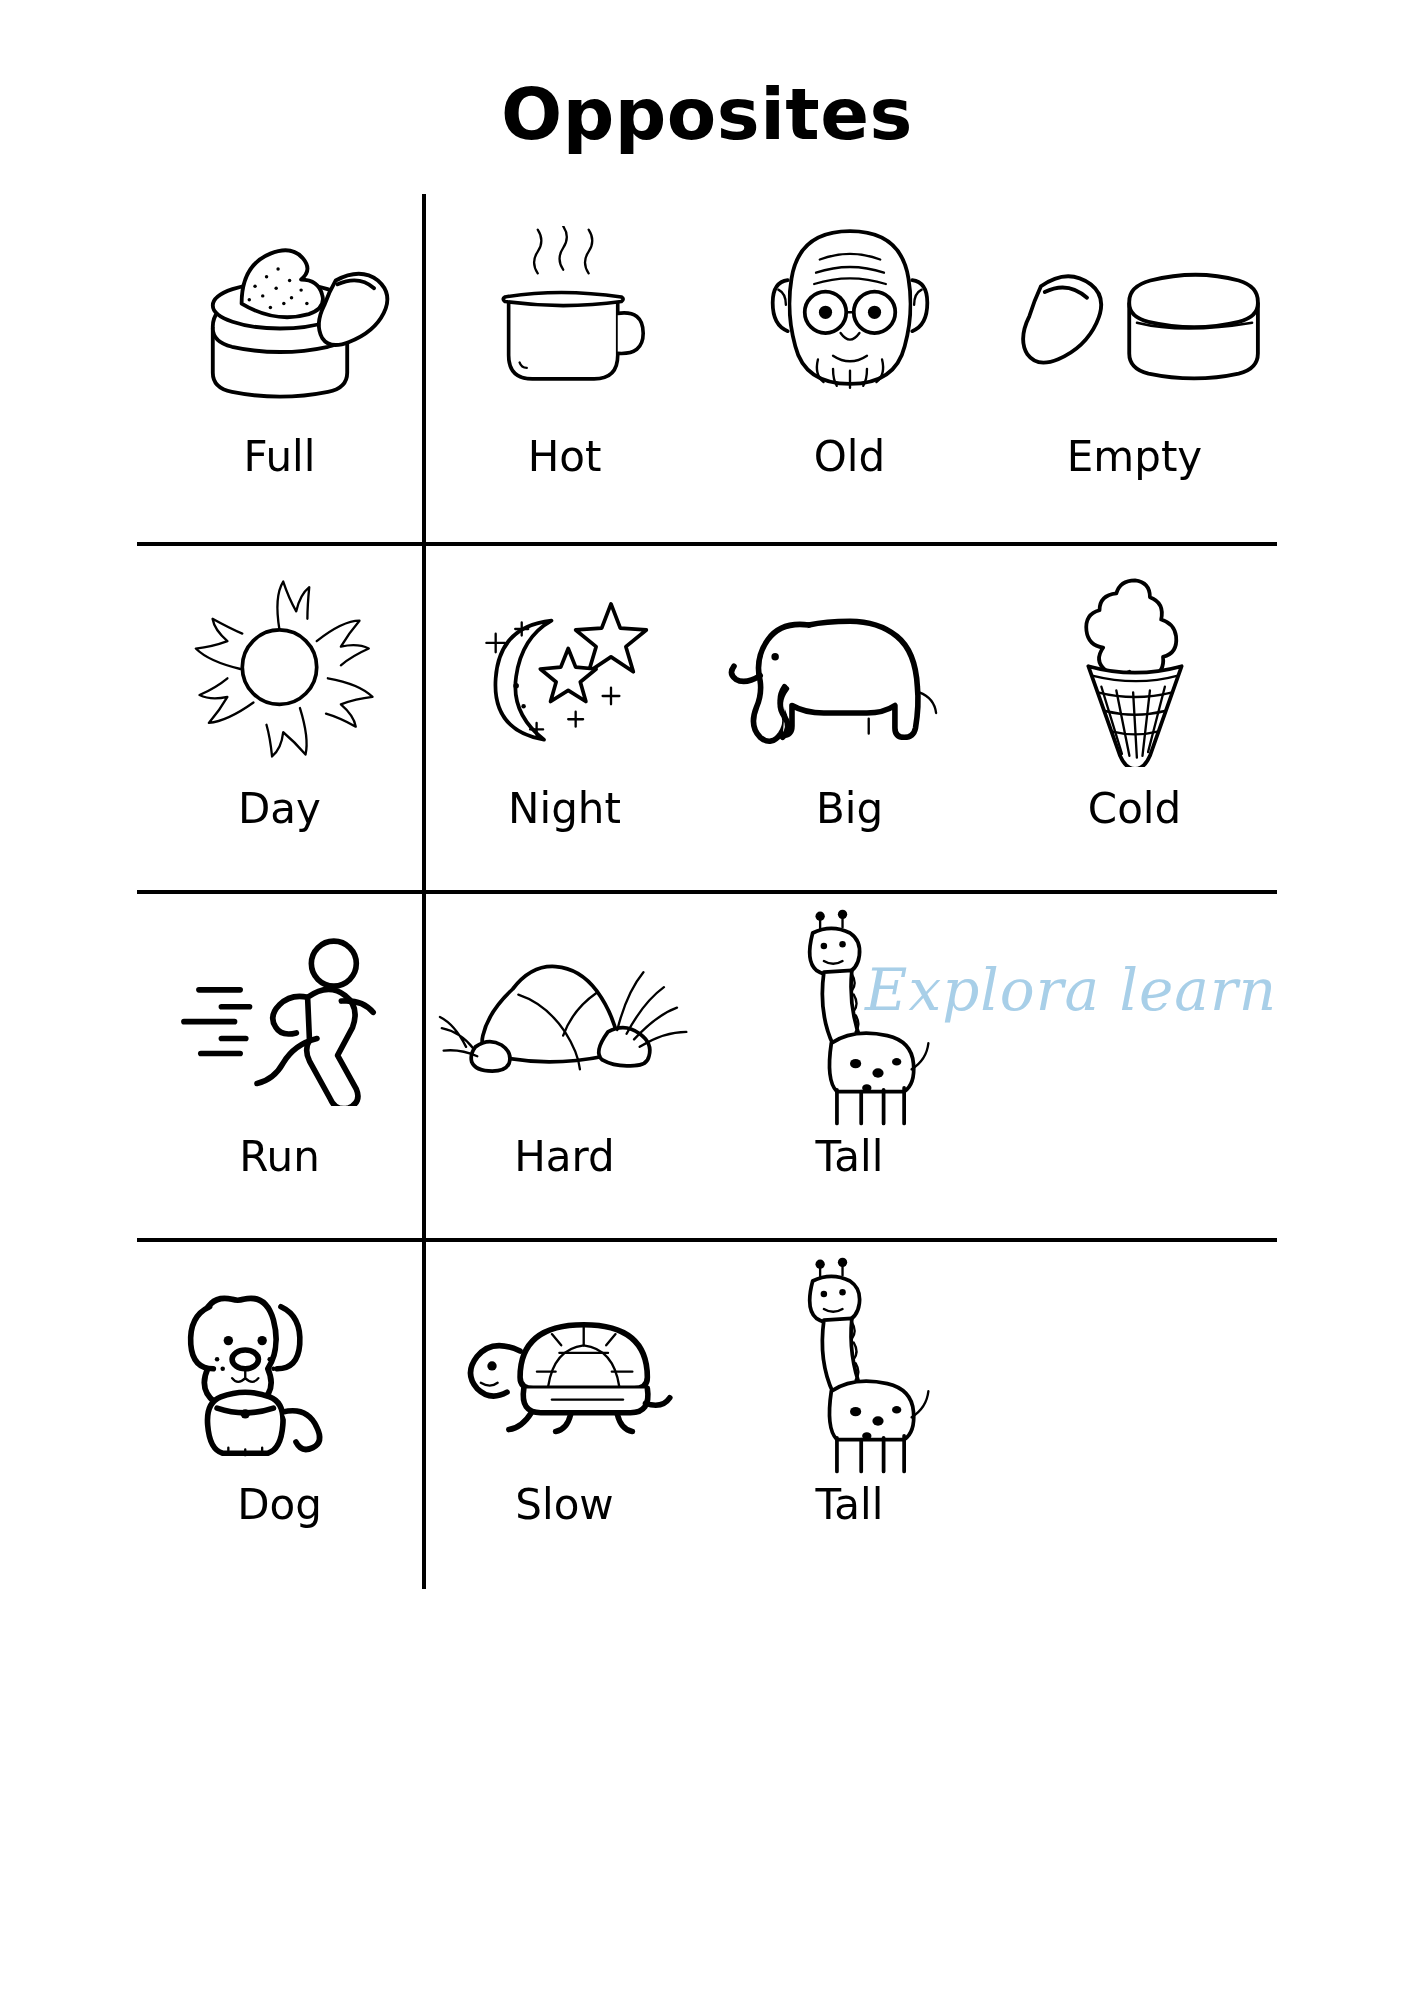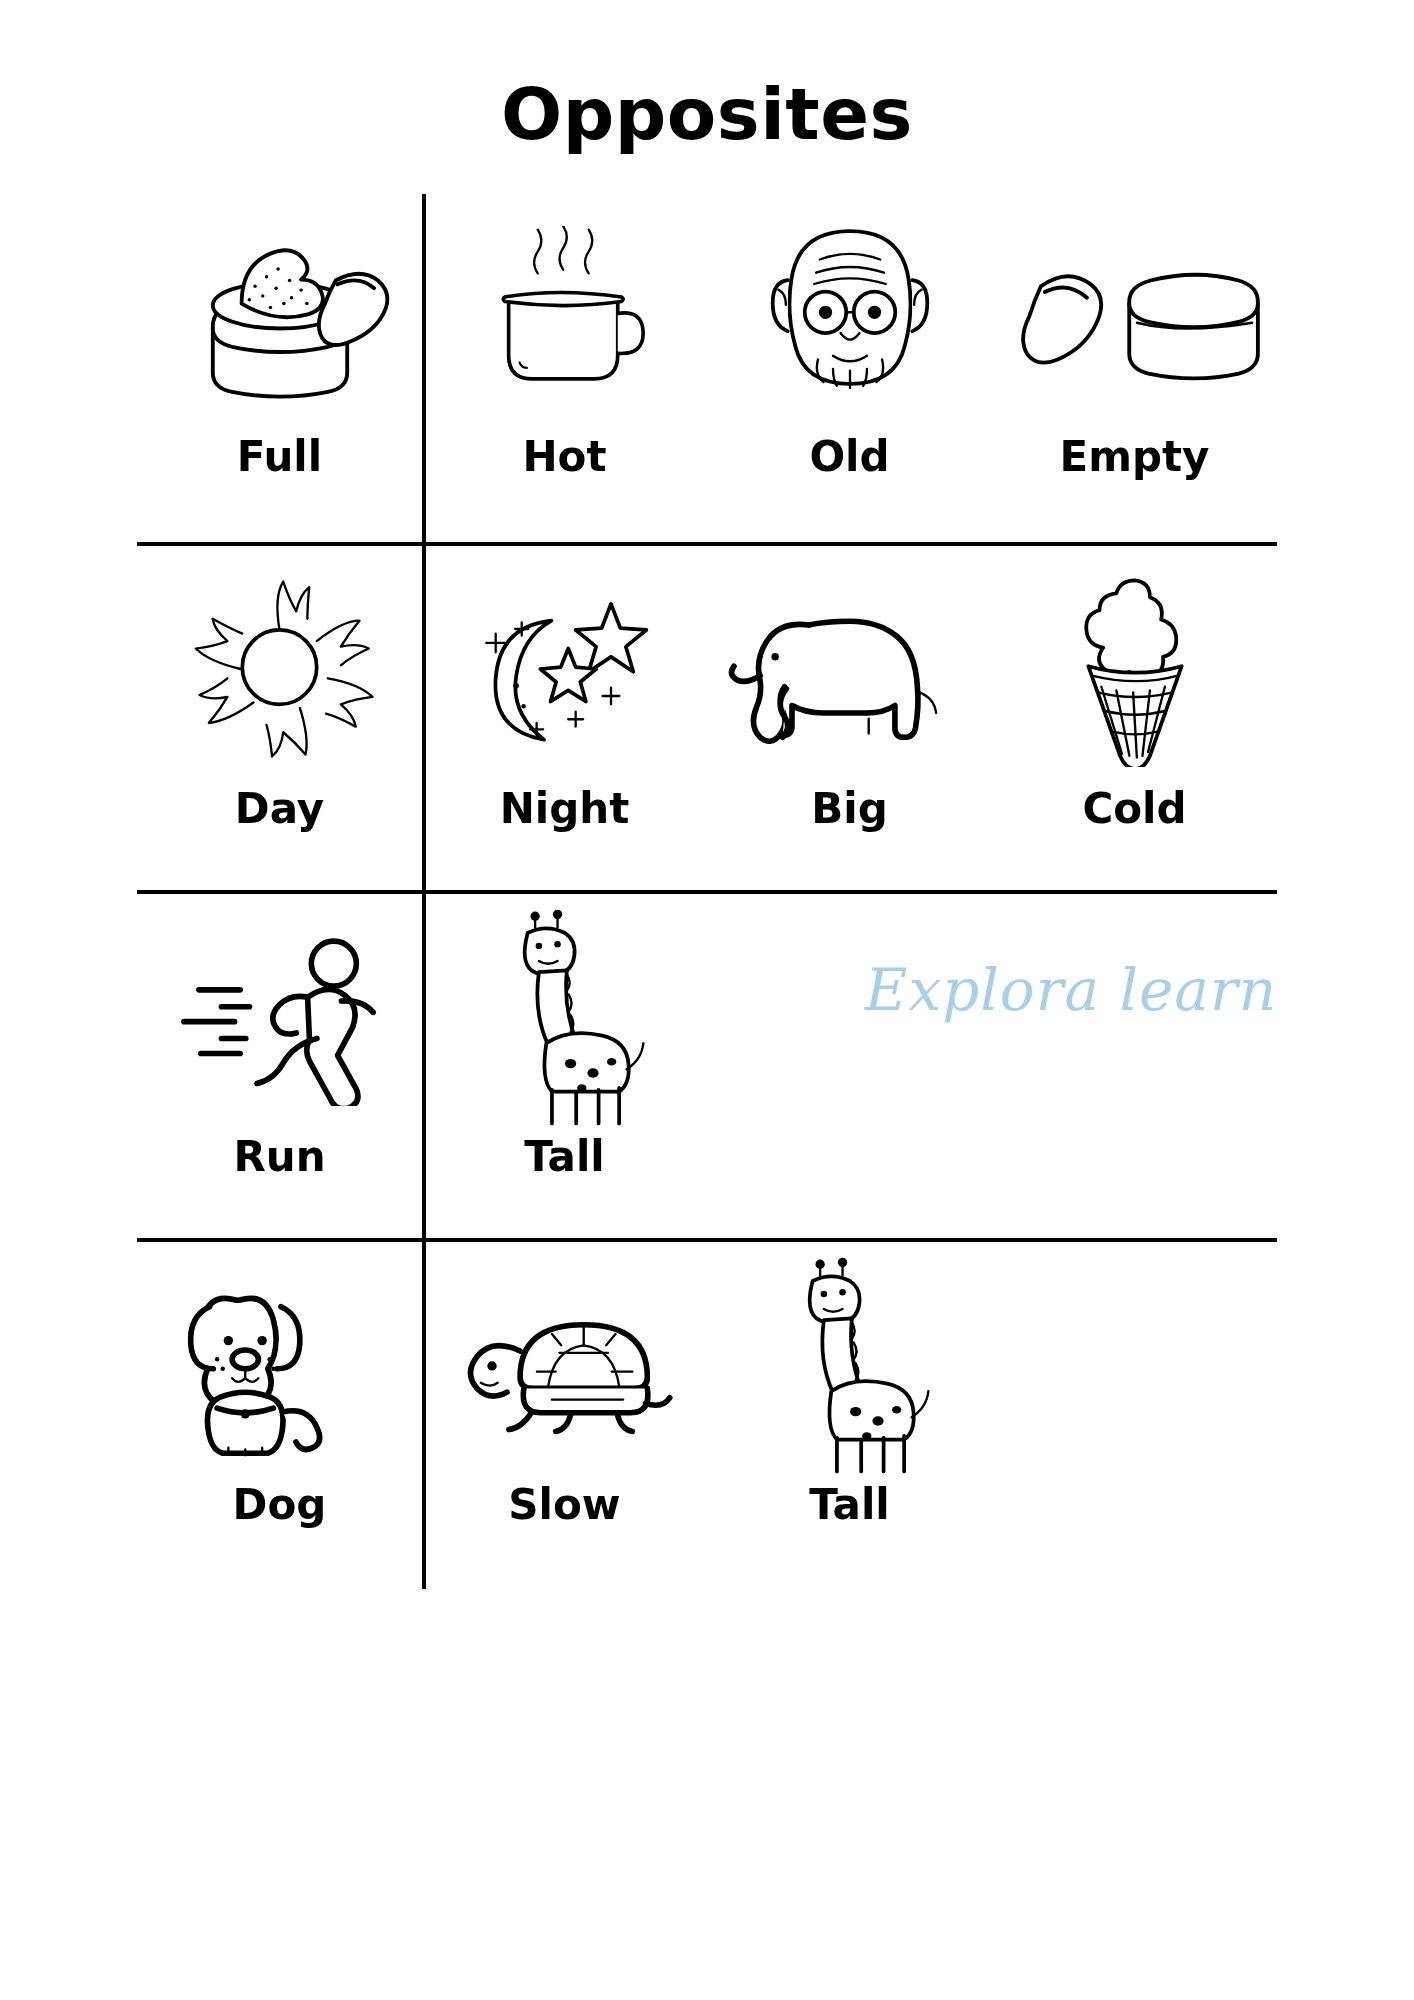"Full" .label { font-weight: 700 -> 400 }
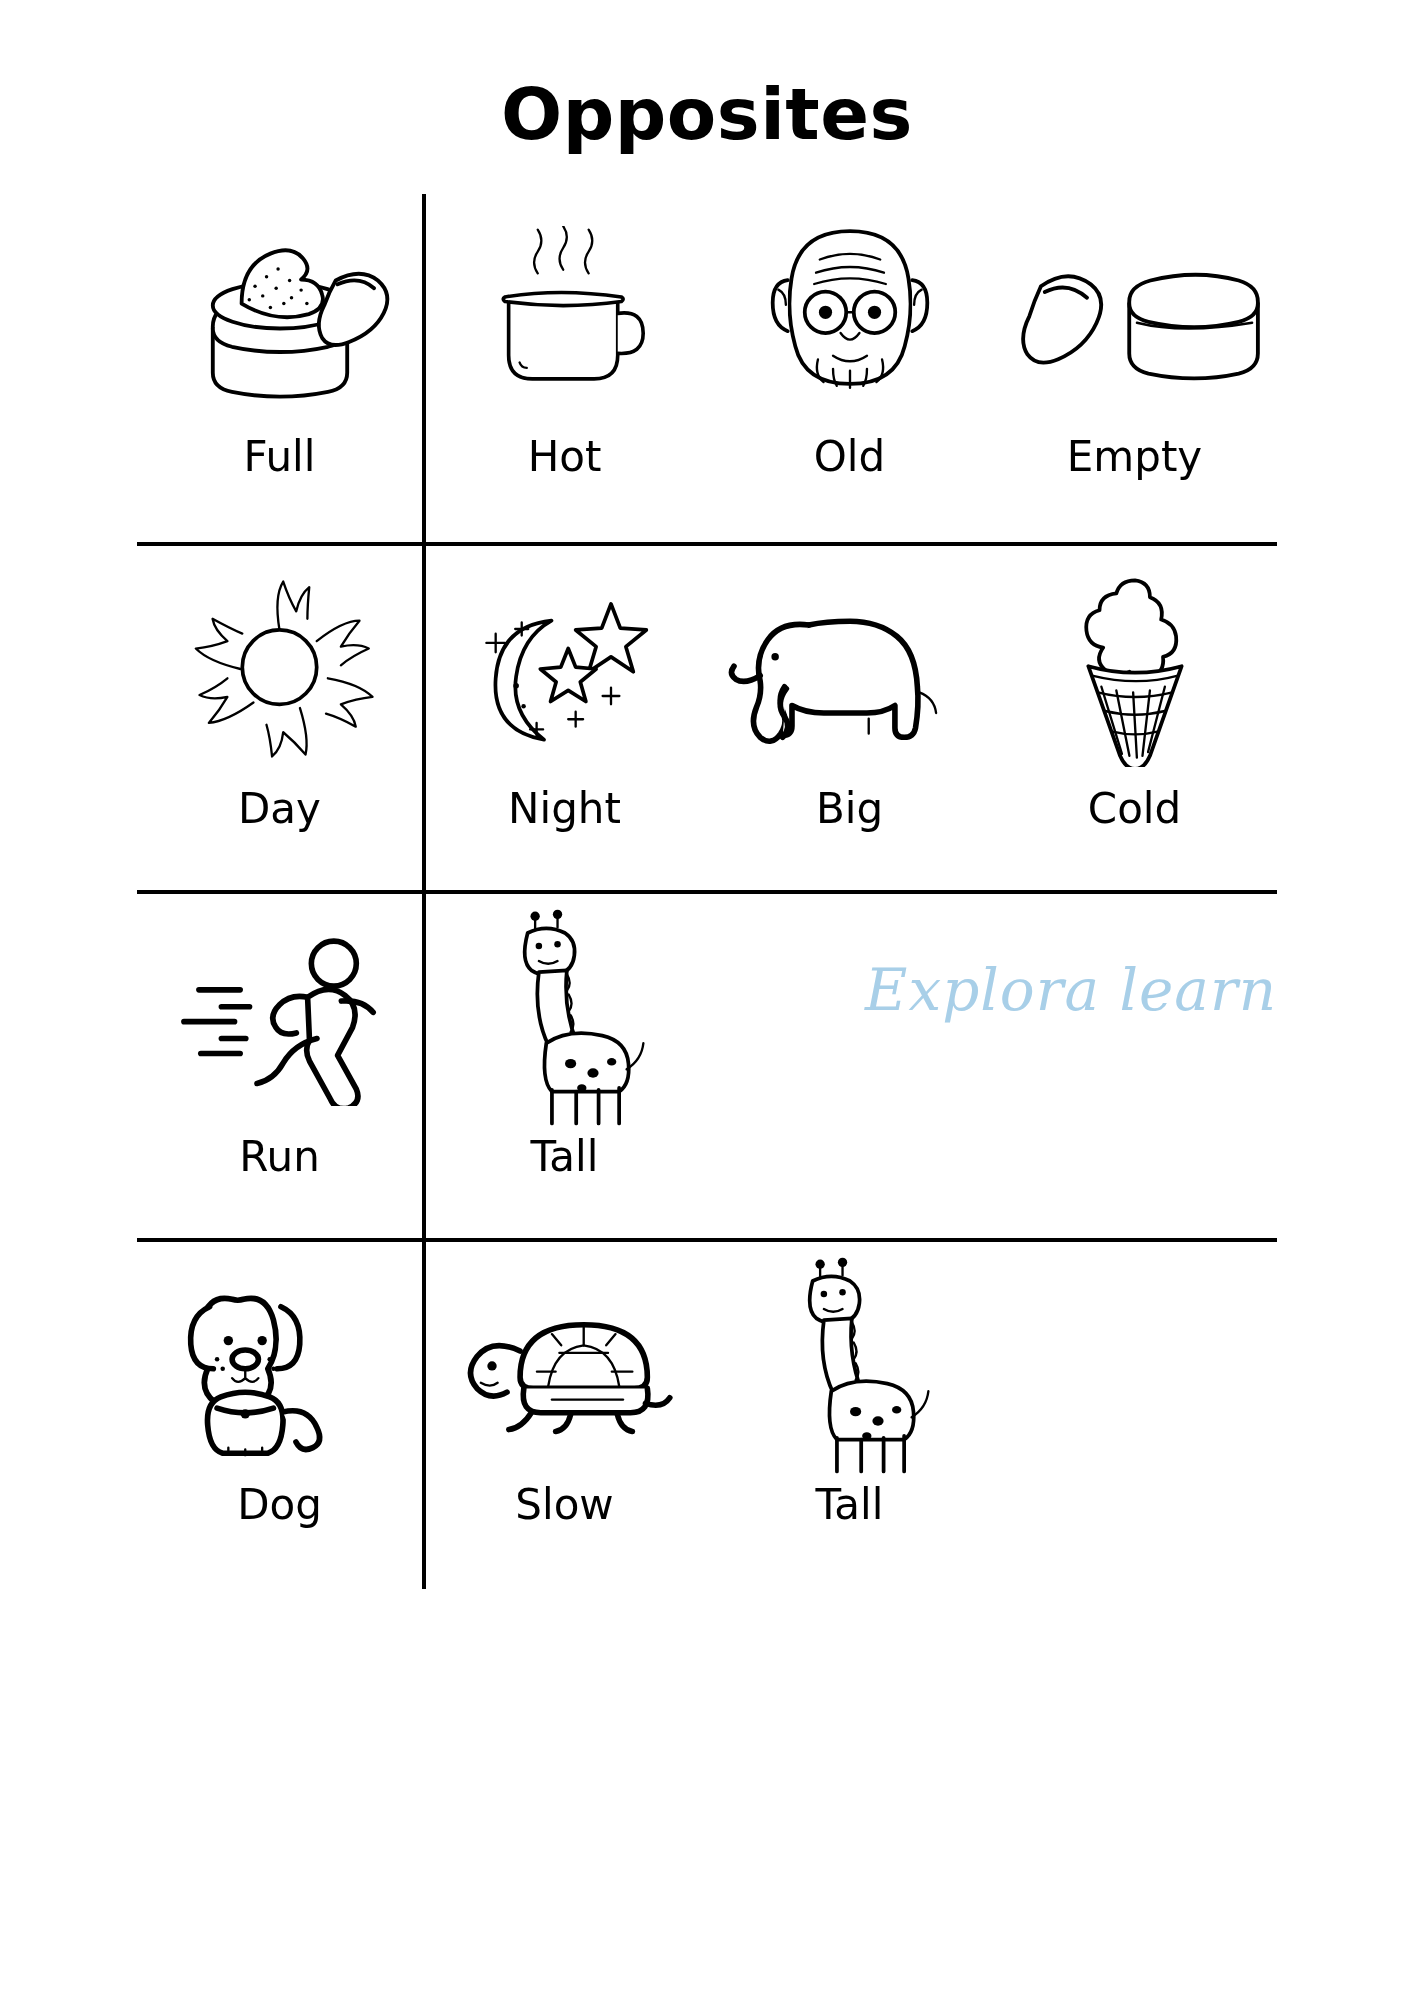"Hard" div.cell { html: none -> <div> <div> <svg> <path></path> <path></path> <path></path> <path></path> <path></path> <g> <path></path> <path></path> </g> </svg> </div> <div>Hard</div> </div> }
